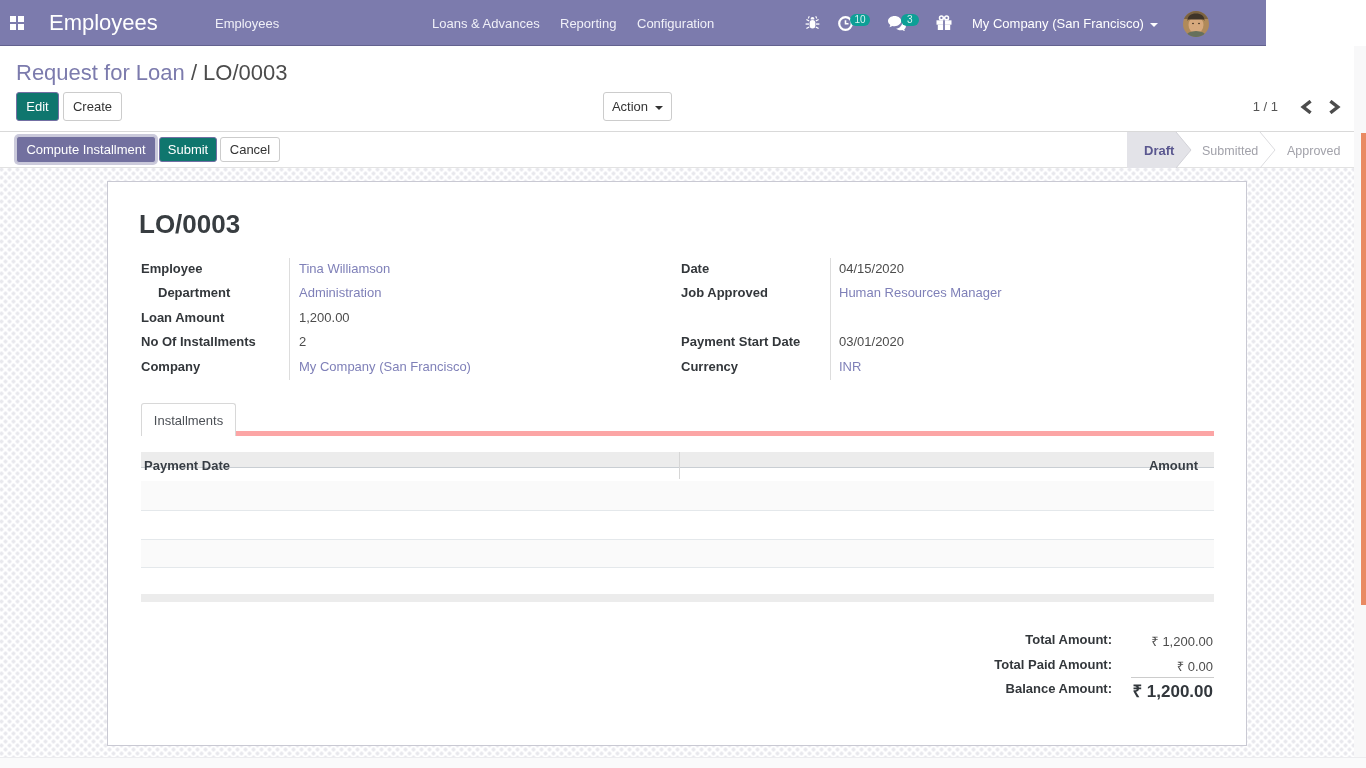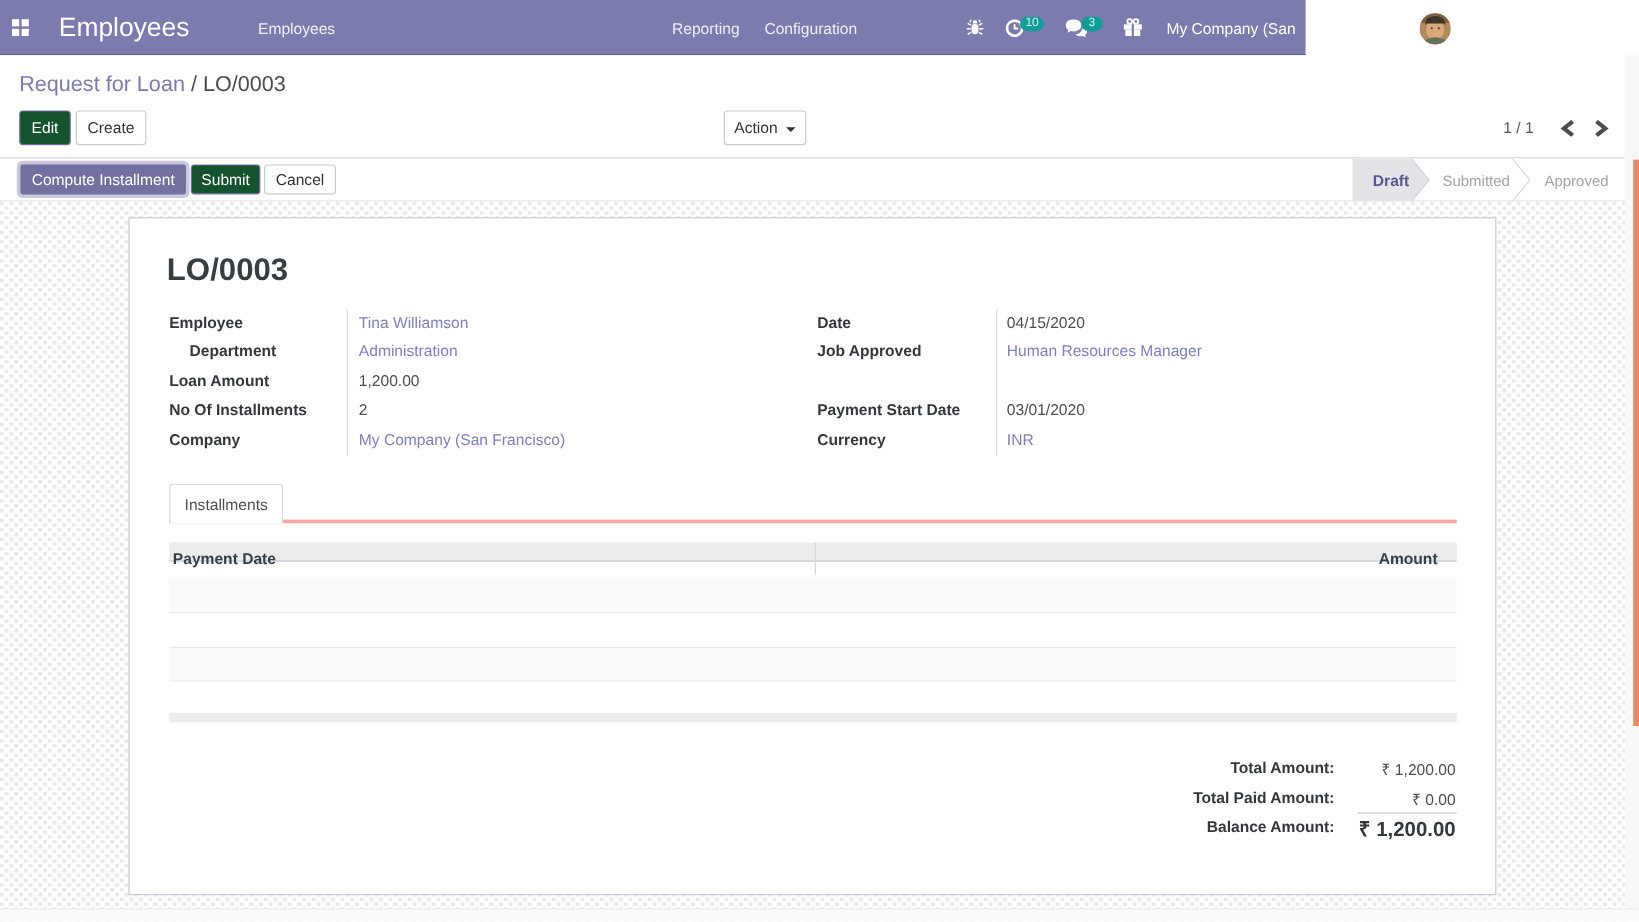"Employees" #navbar { width: 1088px -> 1266px }
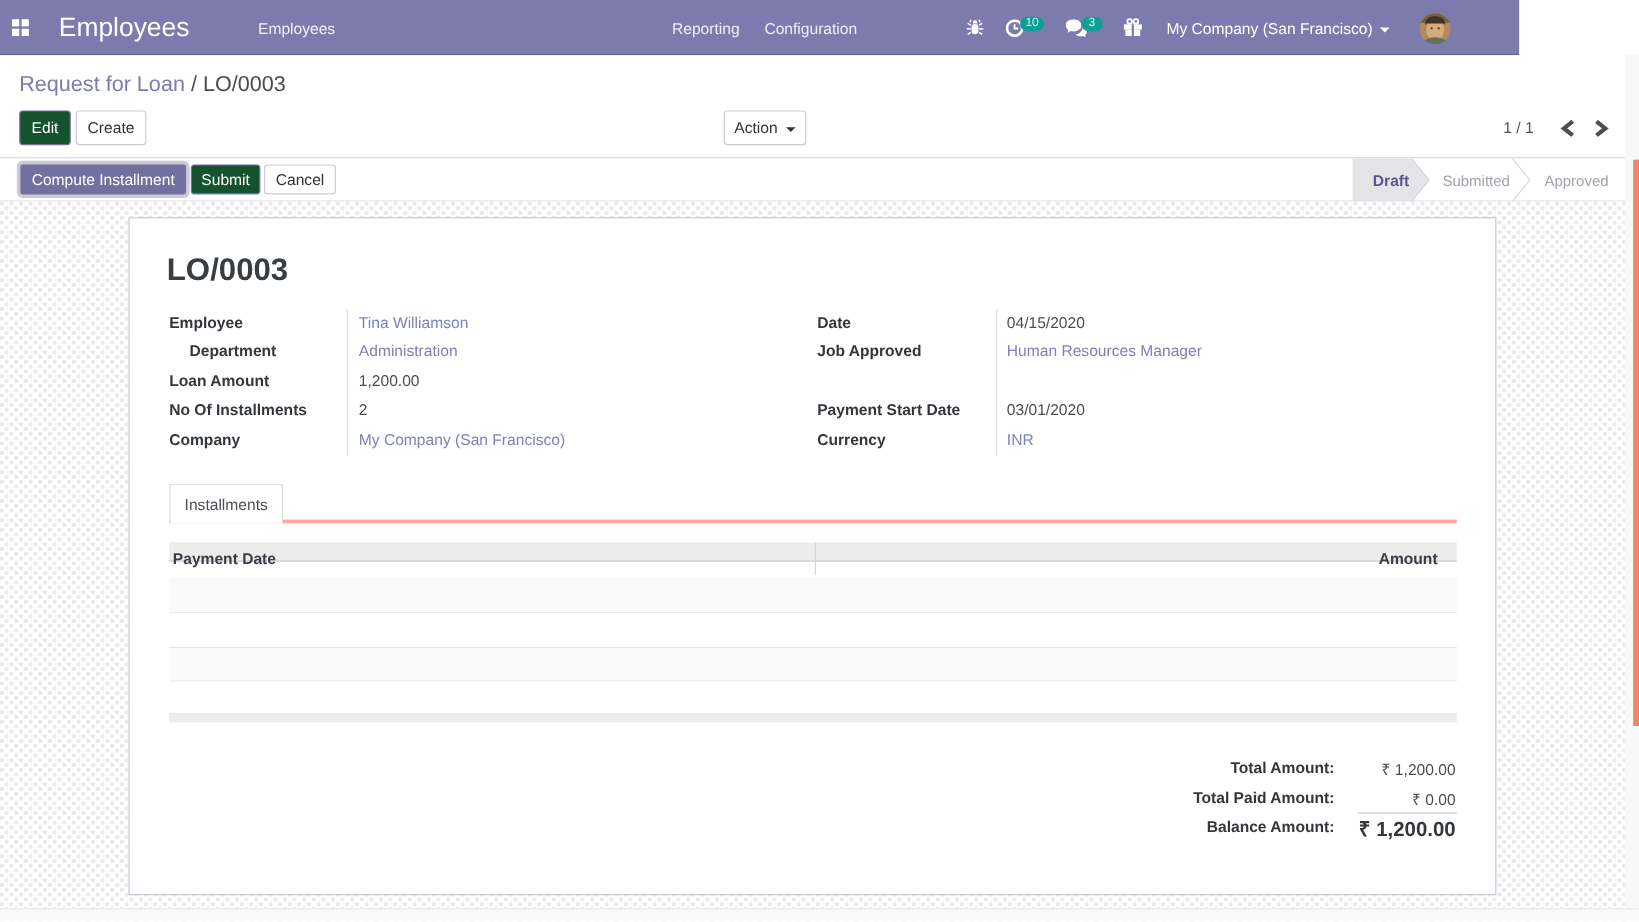"Loans & Advances" div.topmenu { html: none -> <div>Loans &amp; Advances</div> }
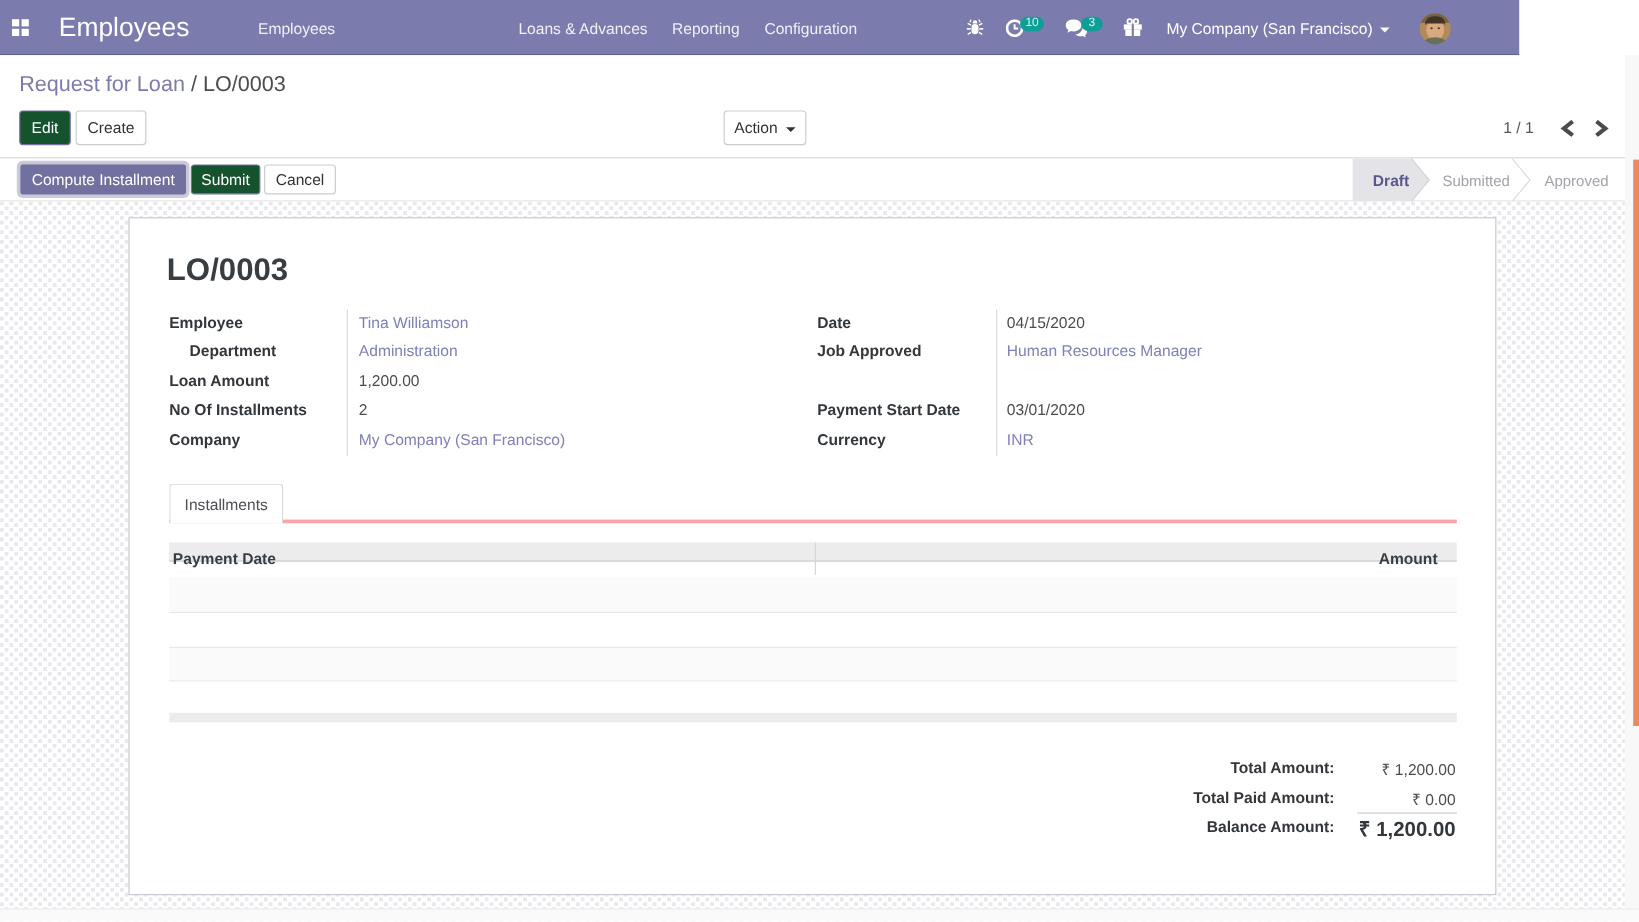"Request for Loan / LO/0003" #breadcrumb { font-size: 18px -> 22px }
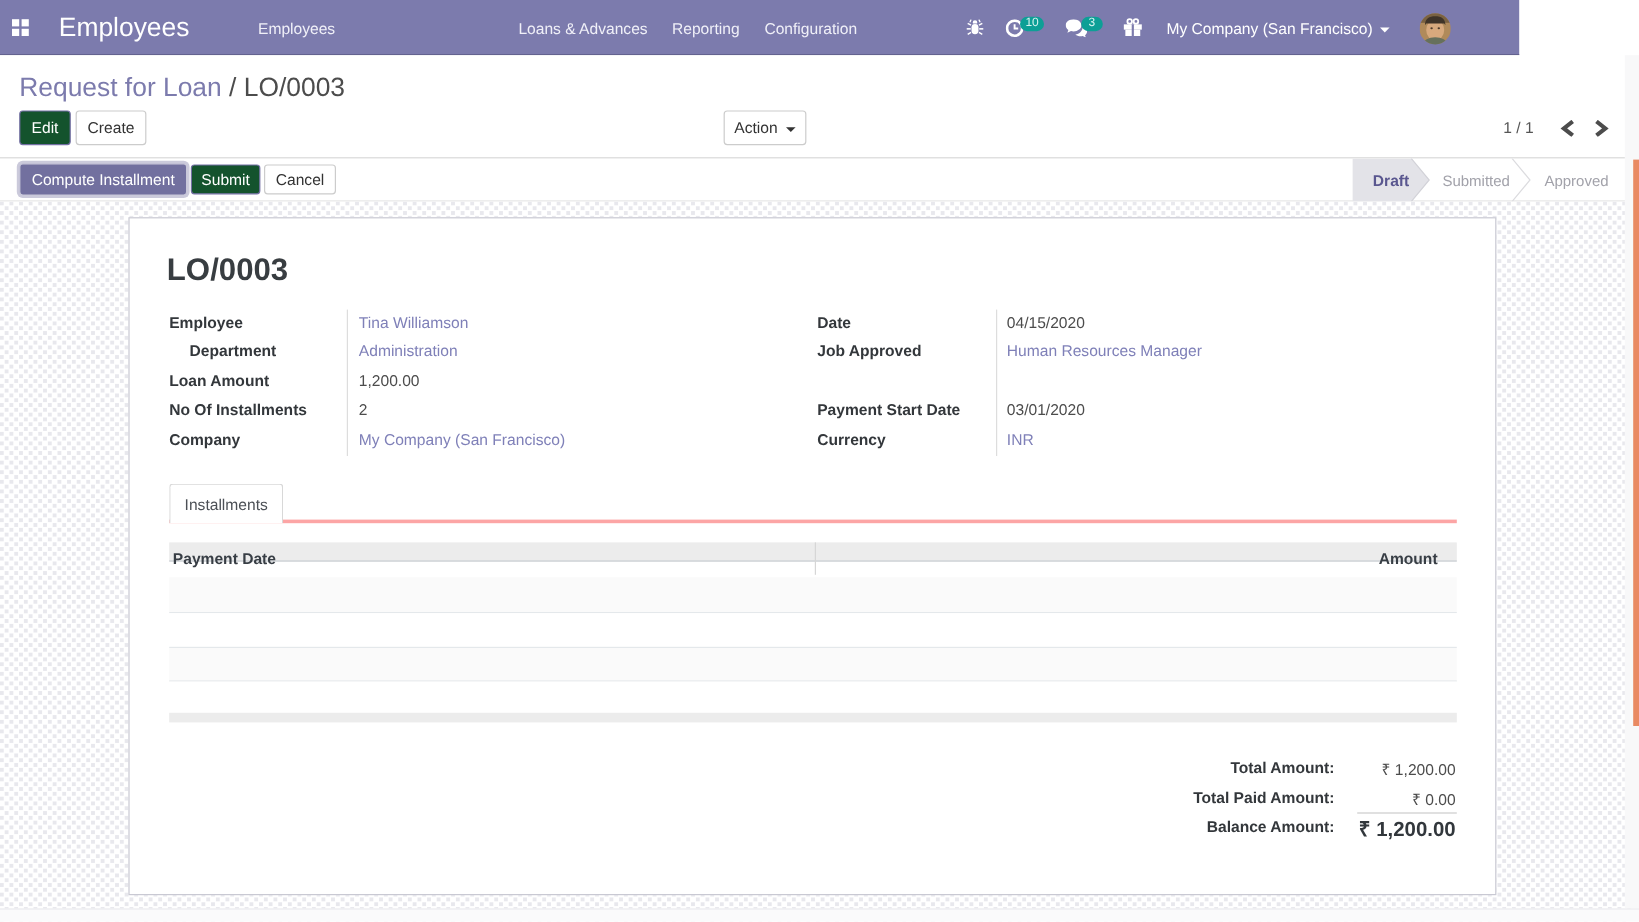"Edit" .btn-primary { background: #14532d -> #0f766e }
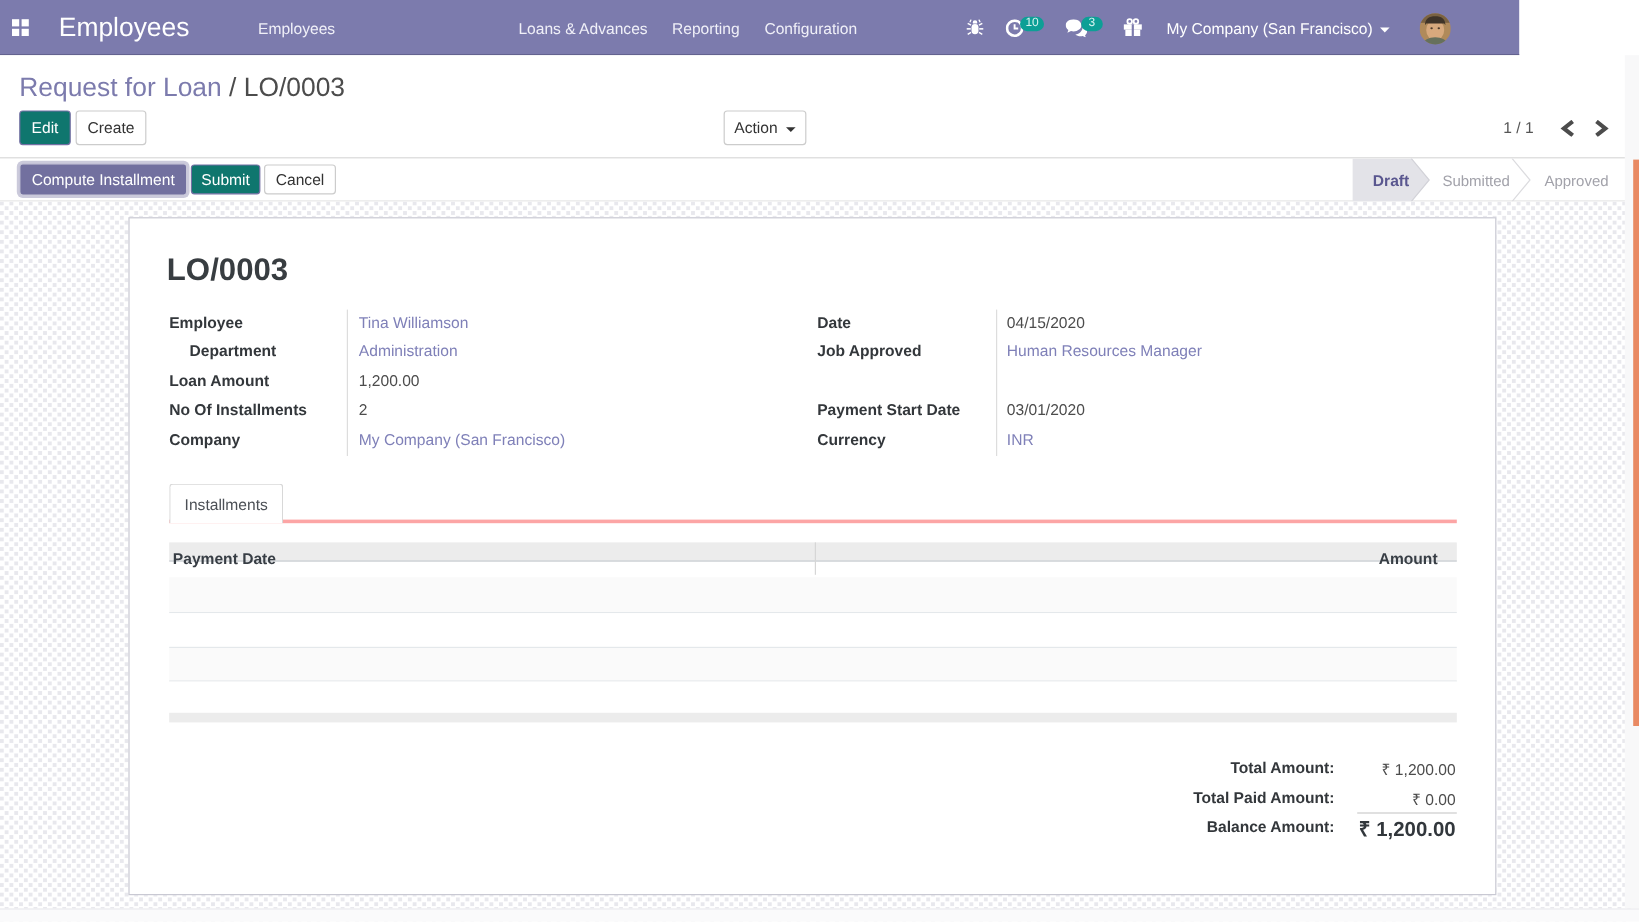"Installments" #tabbar { border-bottom: 3px solid #fca5a5 -> 5px solid #fca5a5 }
